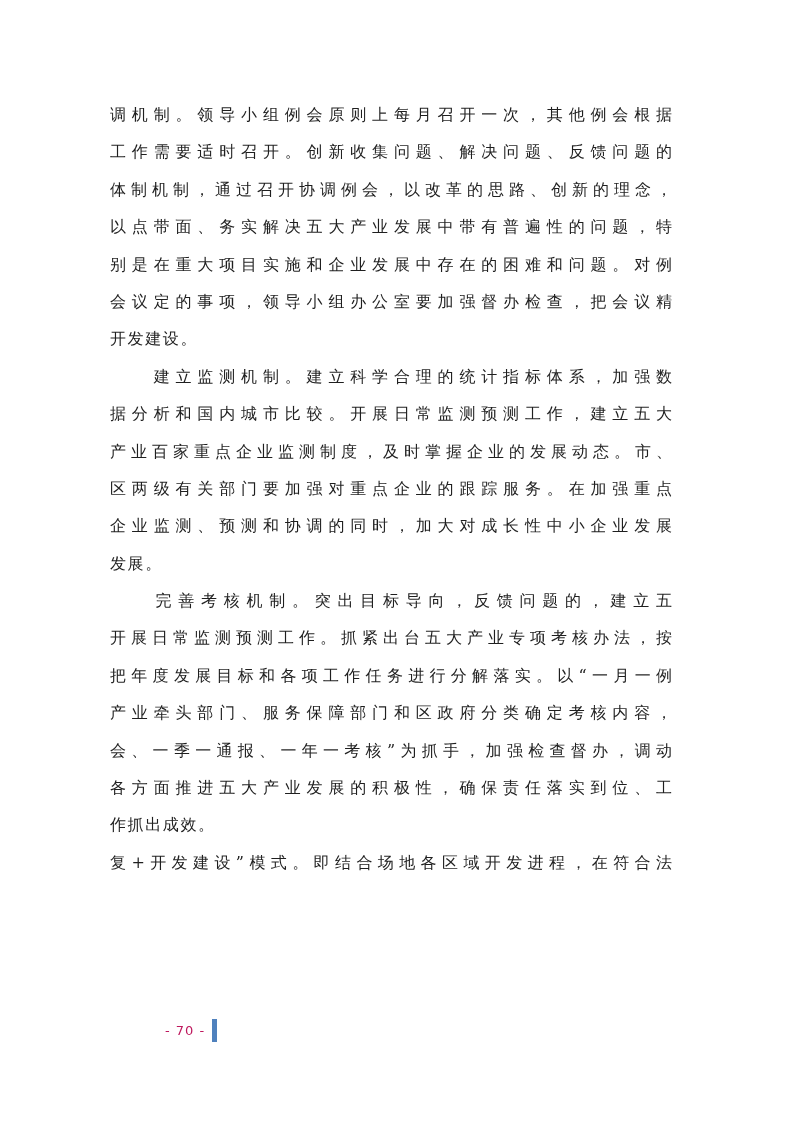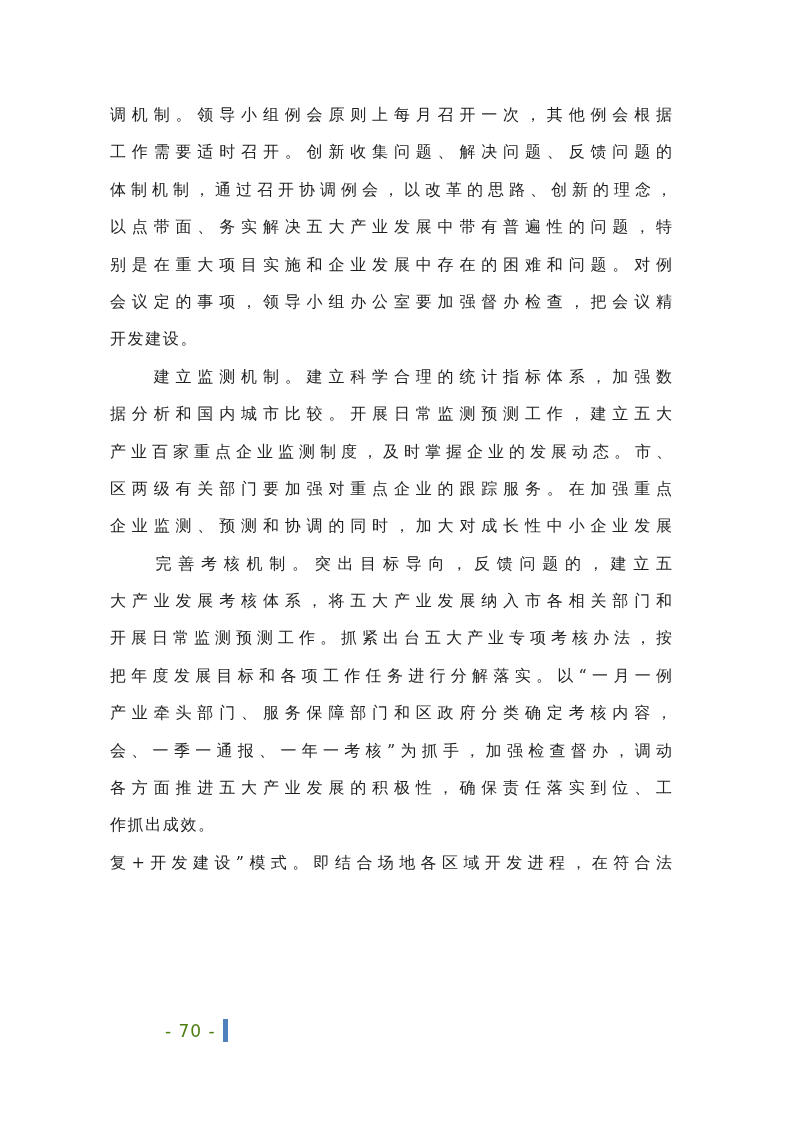"发展。" div.text-line { html: none -> <div>发展。</div> }
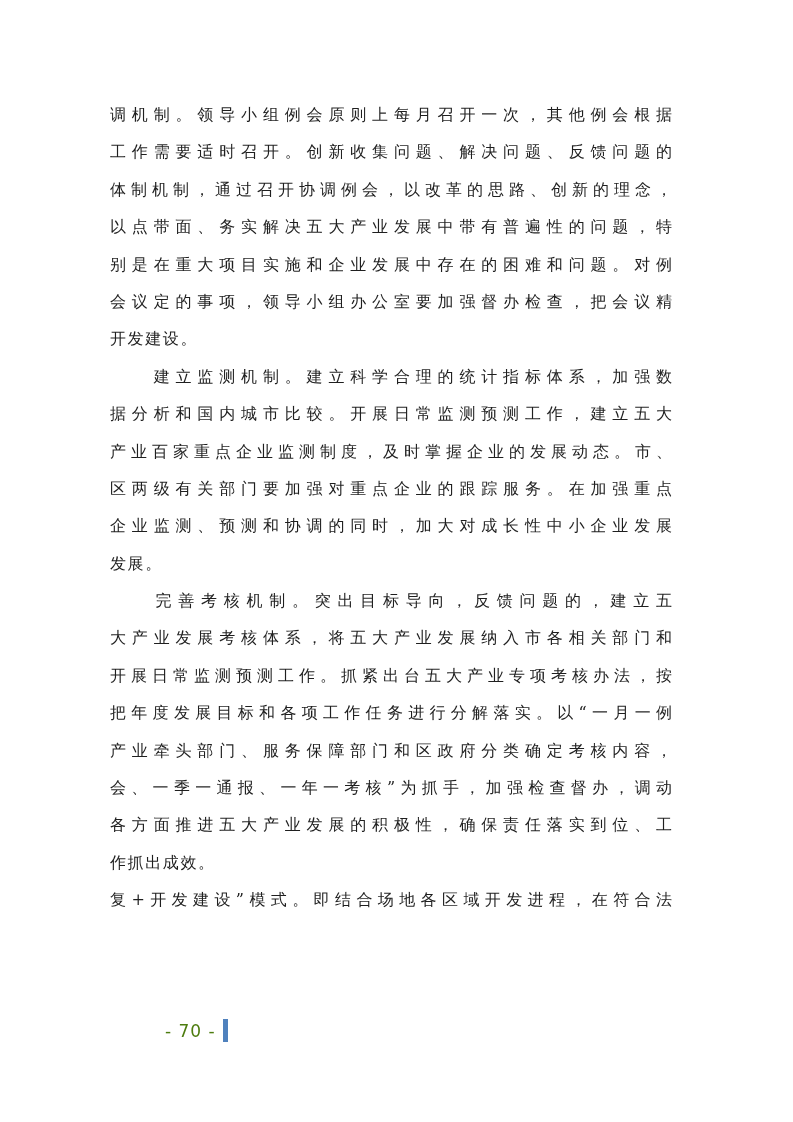"大产业发展考核体系，将五大产业发展纳入市各相关部门和" div.text-line { html: <div>大产业发展考核体系，将五大产业发展纳入市各相关部门和</div> -> none }
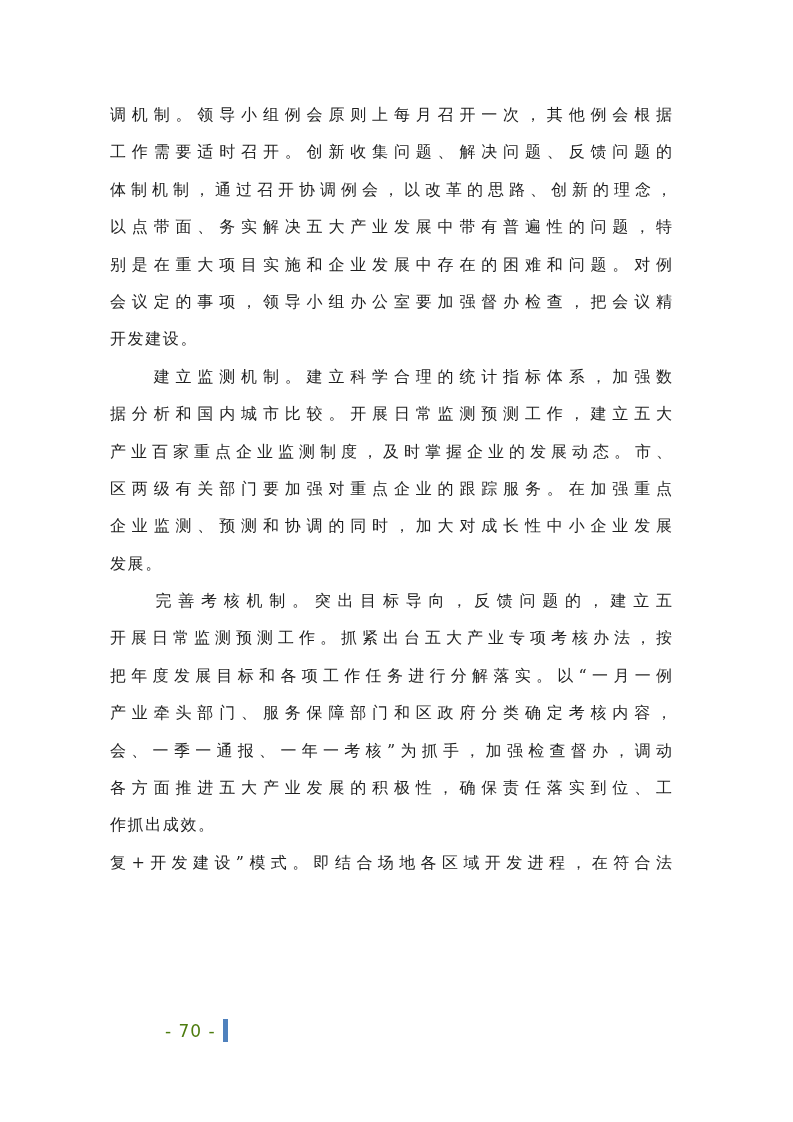"- 70 -" .page-number { color: #4d7c0f -> #be185d; font-size: 17px -> 13px }
